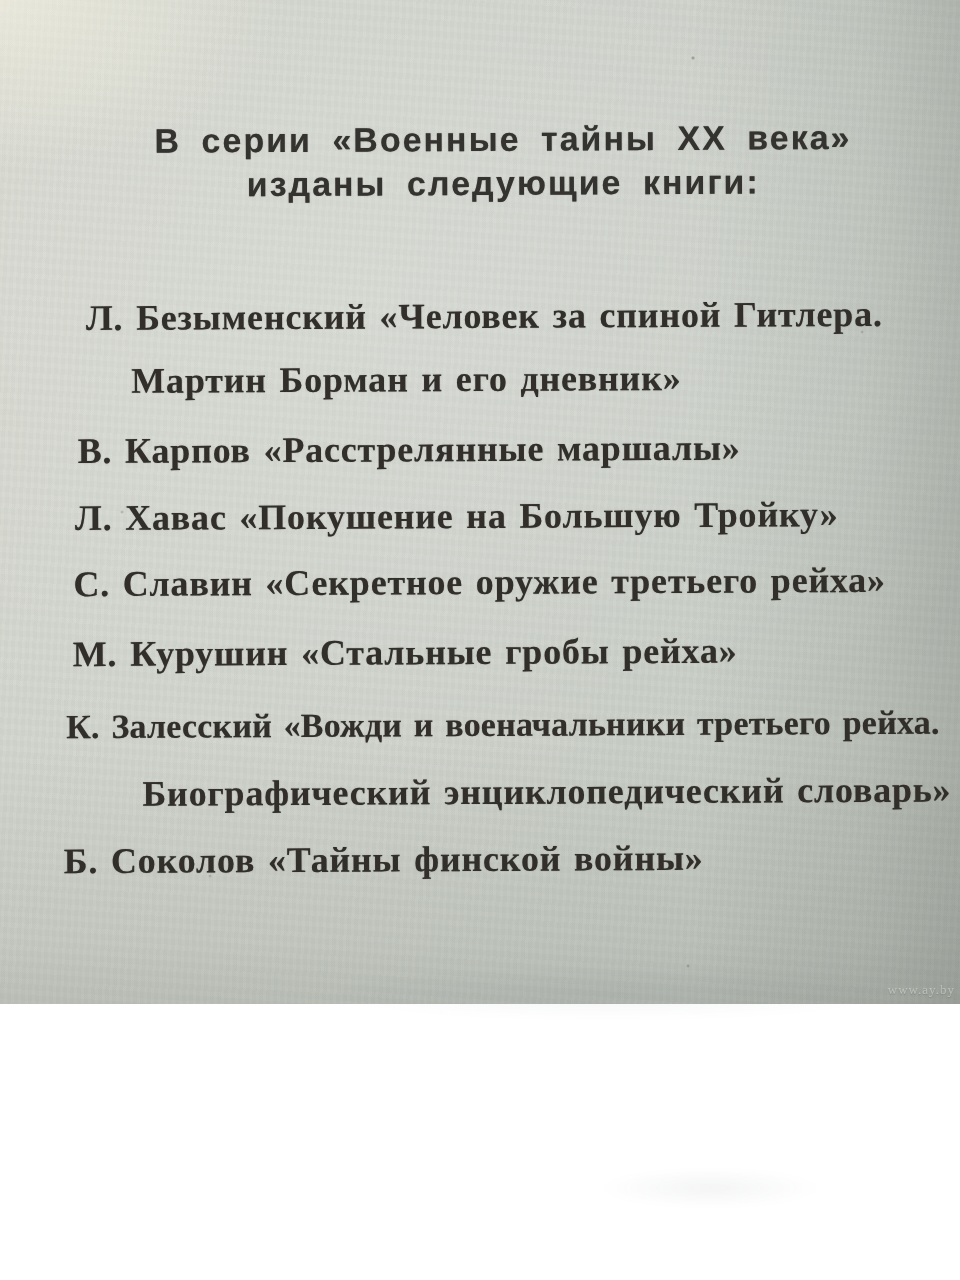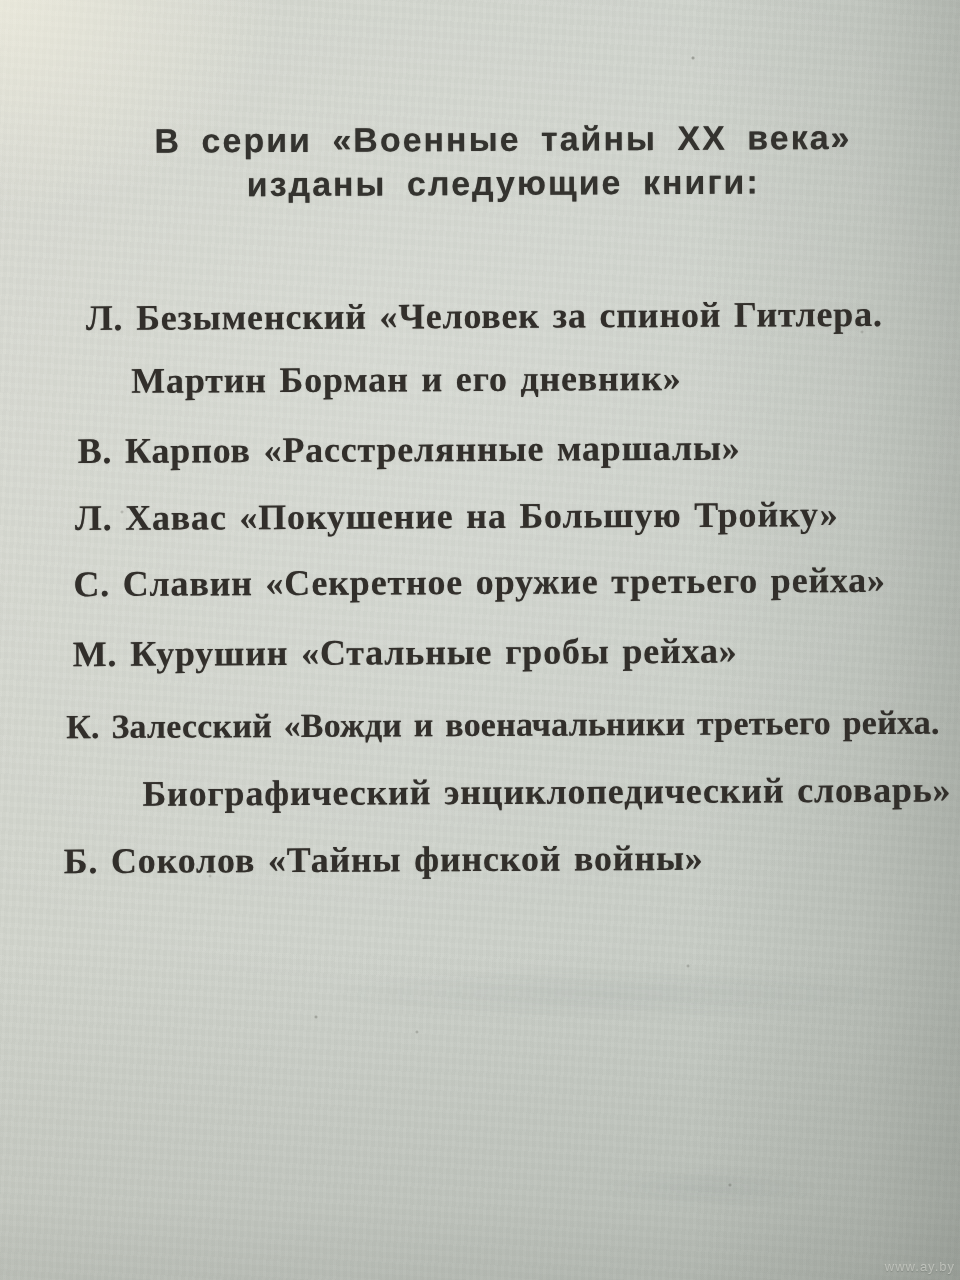"В серии «Военные тайны XX" .page { height: 1280px -> 1004px }
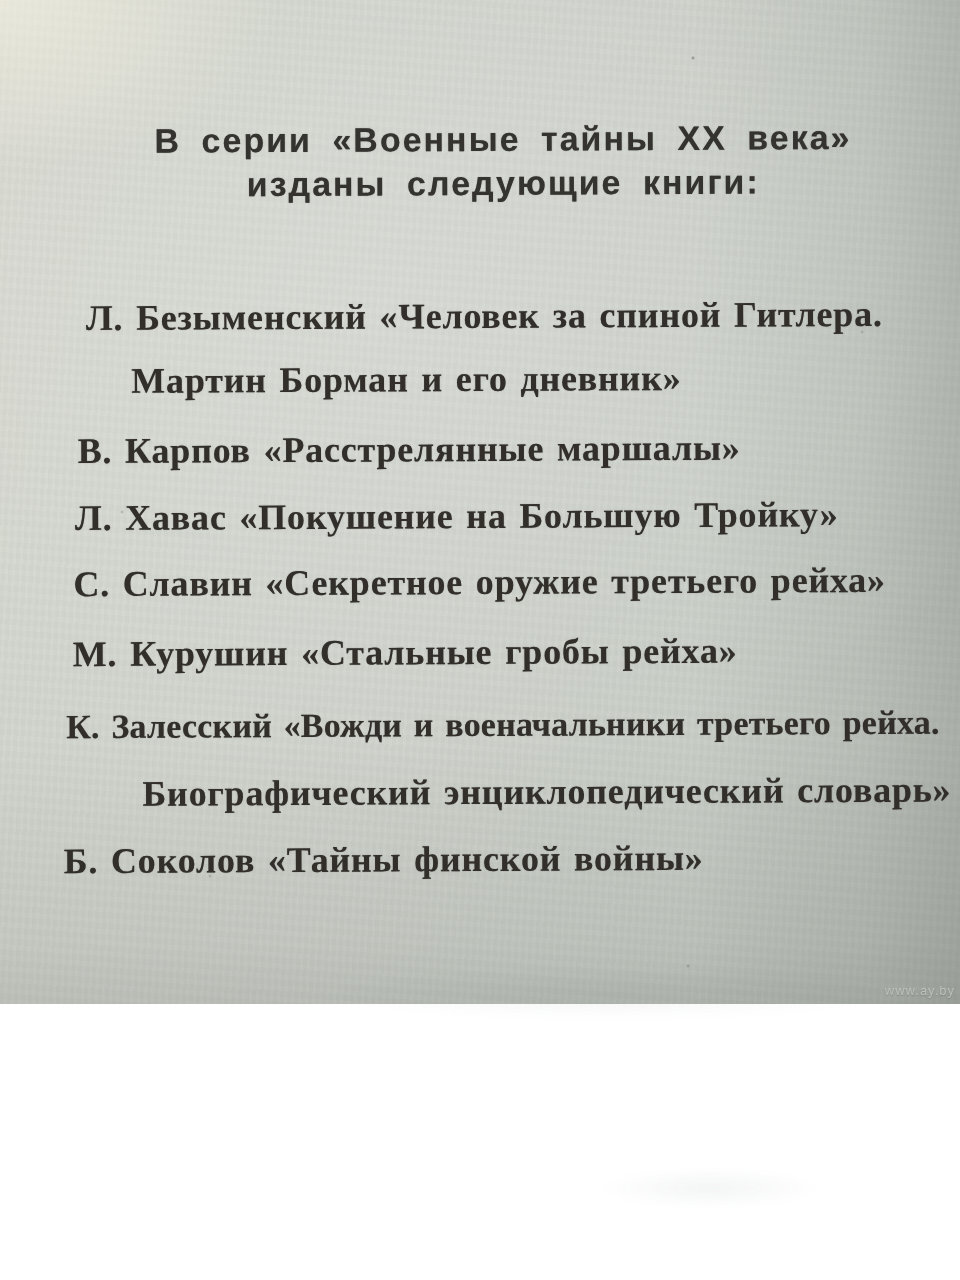"www.ay.by" .watermark { font-family: Liberation Sans, sans-serif -> Liberation Serif, serif }
